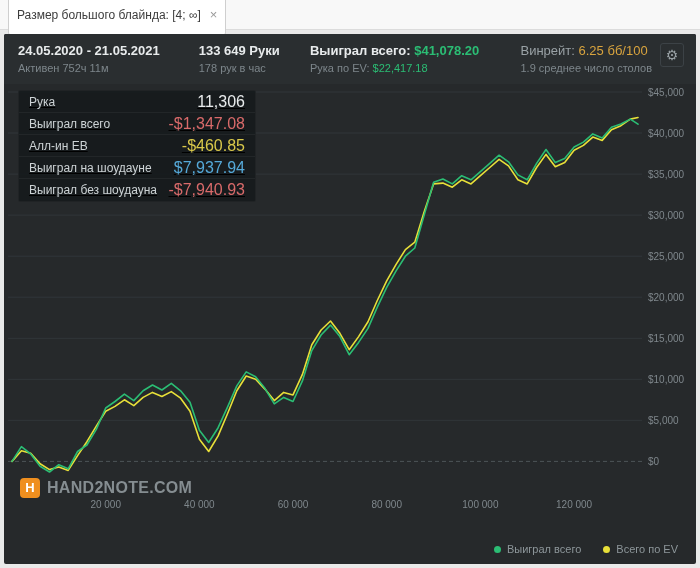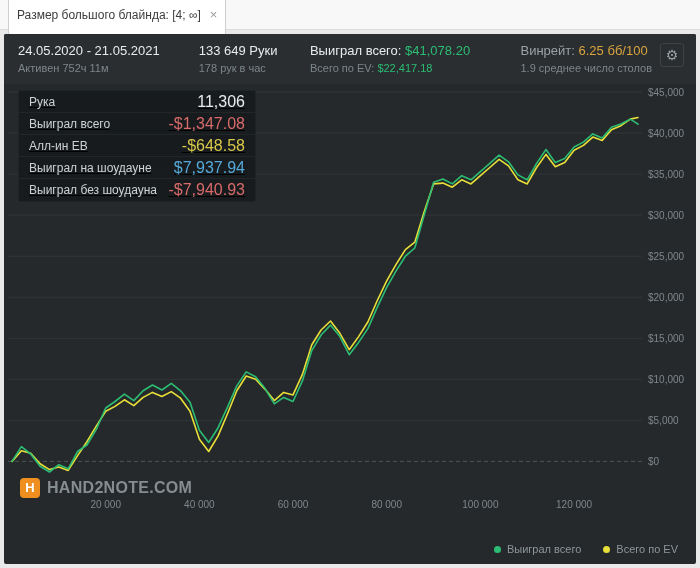"24.05.2020 - 21.05.2021" .hmain { font-weight: normal -> bold }
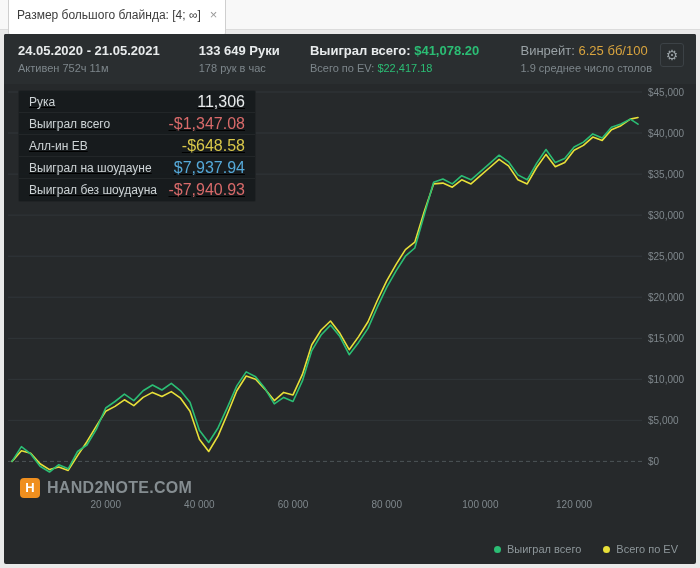"Всего по EV:" span { text: Всего -> Рука }
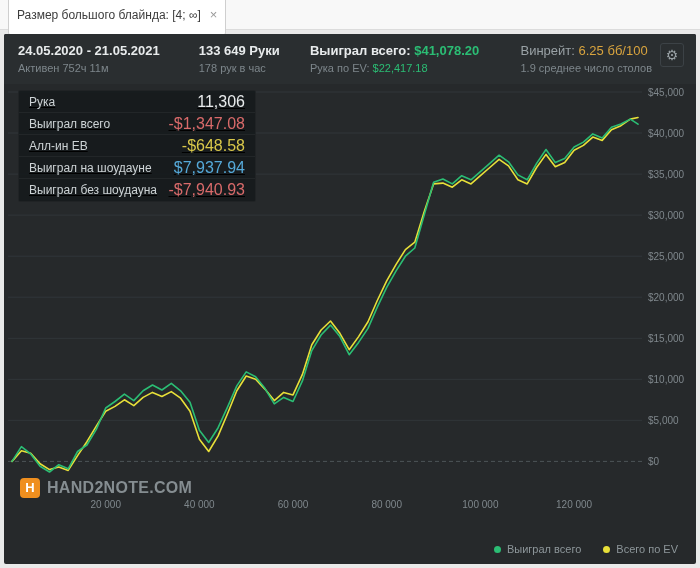"-$648.58" span.tvalue { text: -$648.58 -> -$460.85 }
